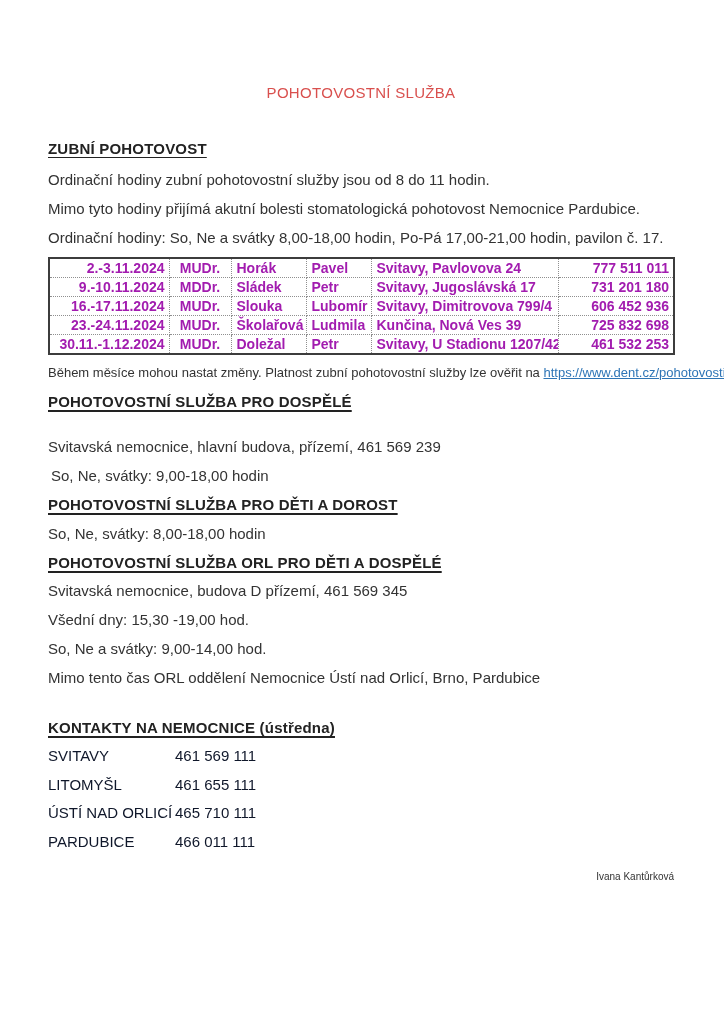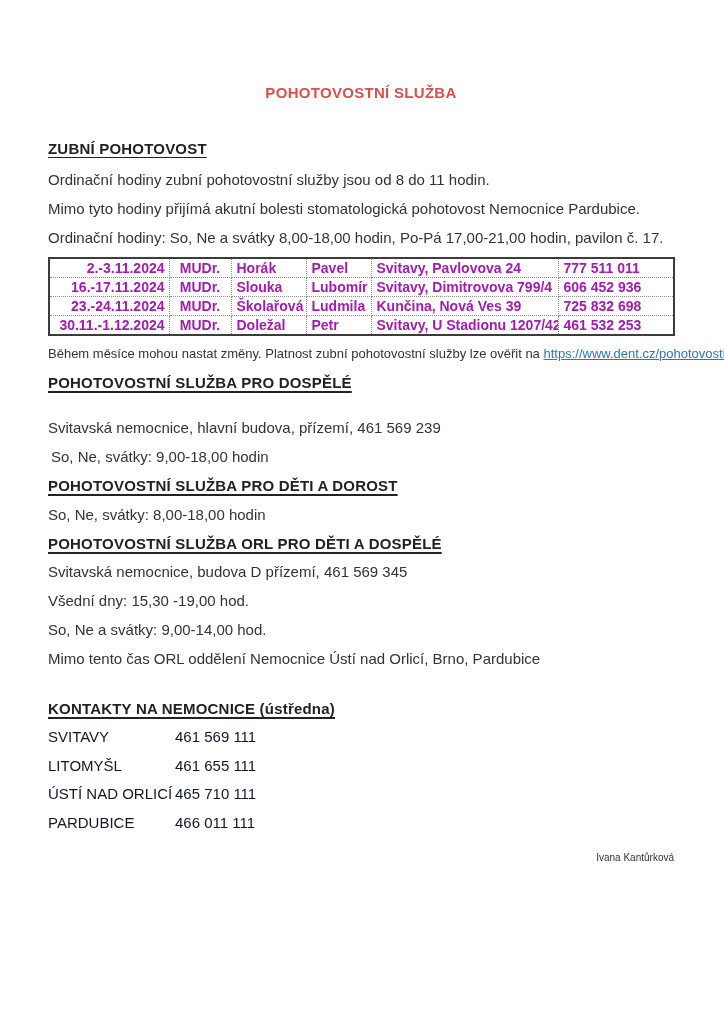"POHOTOVOSTNÍ SLUŽBA" .doc-title { font-weight: bold -> normal }
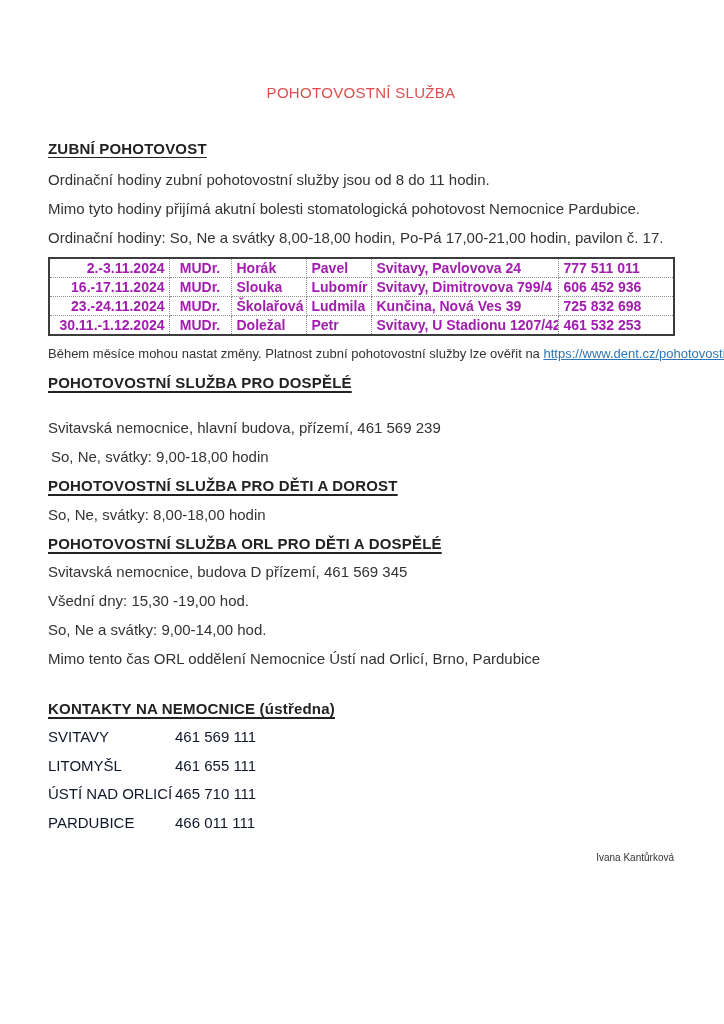"777 511 011" td.cell-phone { padding-right: 13px -> 4px; text-align: none -> right }
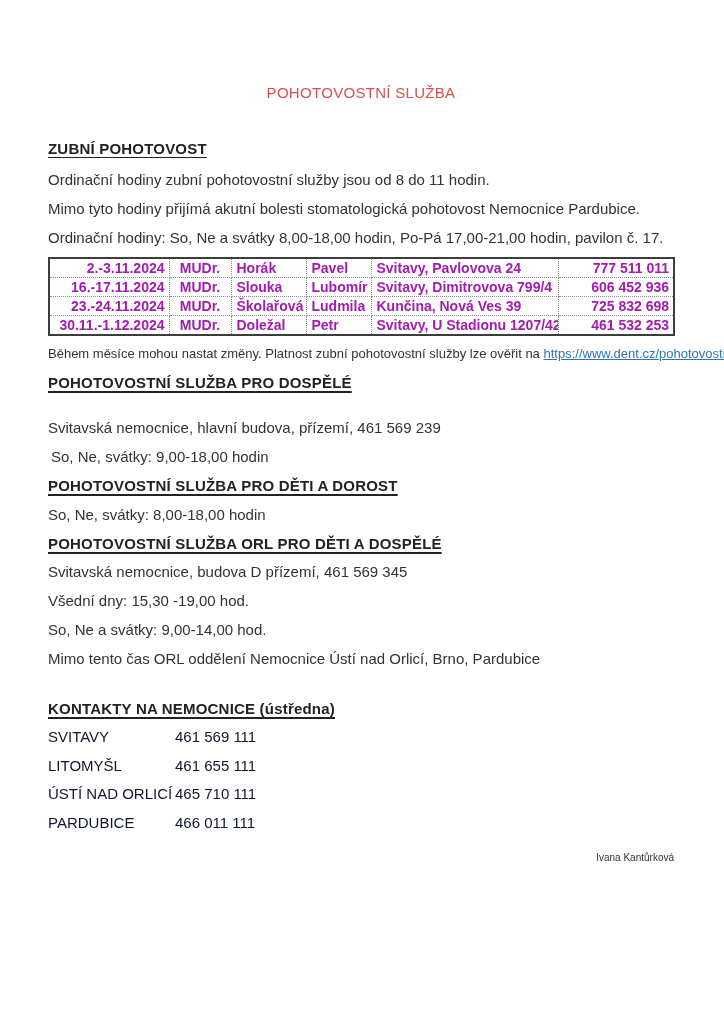"9.-10.11.2024" tr { html: none -> <tr> <td>9.-10.11.2024</td> <td>MDDr.</td> <td>Sládek</td> <td>Petr</td> <td>Svitavy, Jugoslávská 17</td> <td>731 201 180</td> </tr> }
